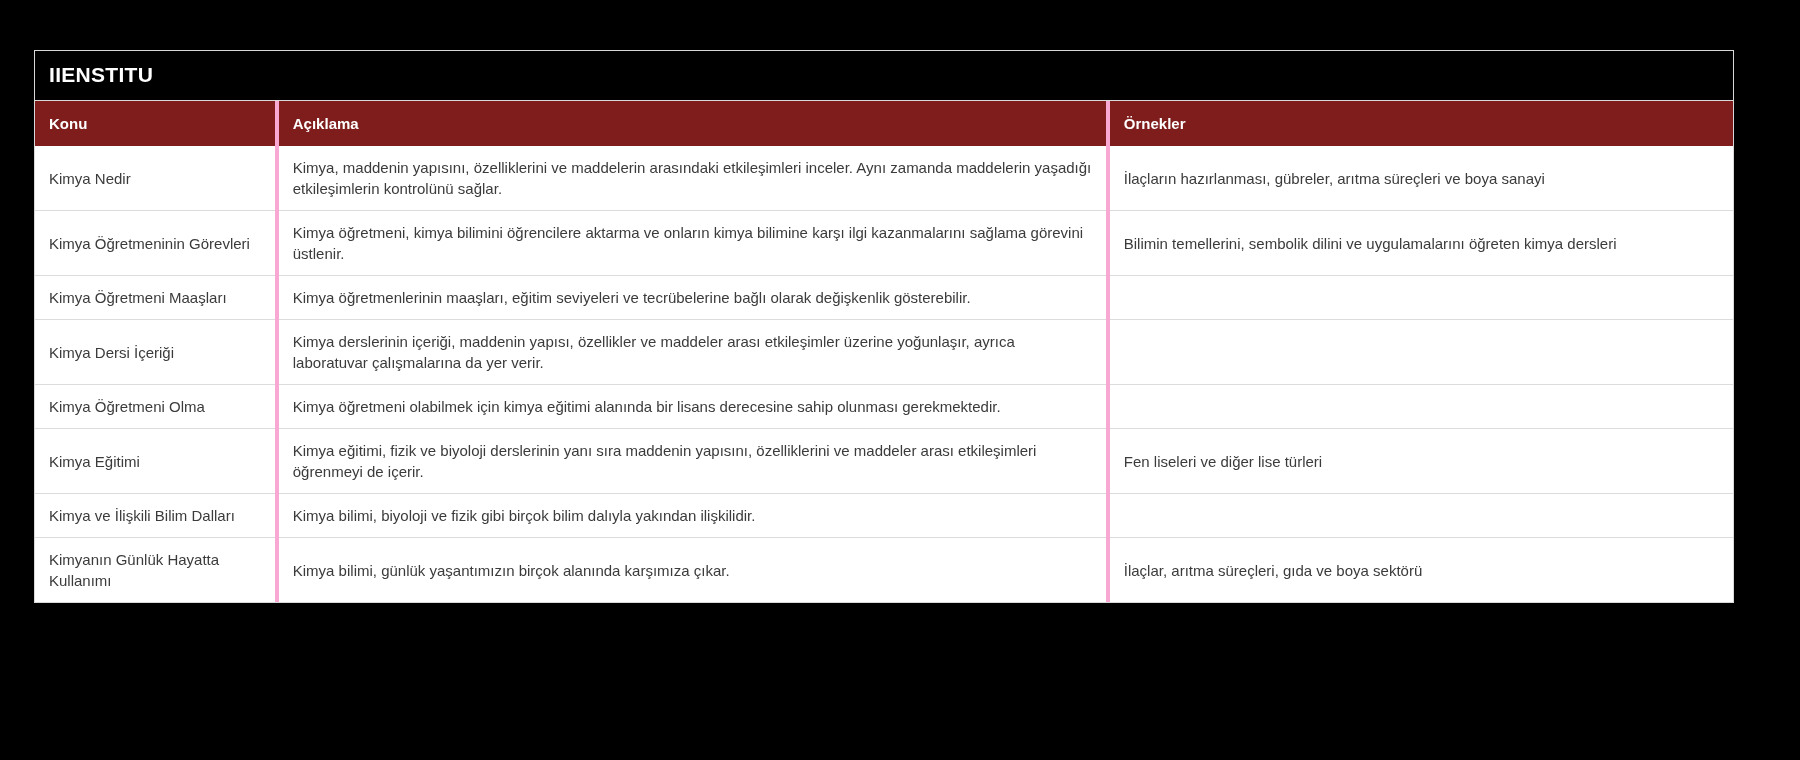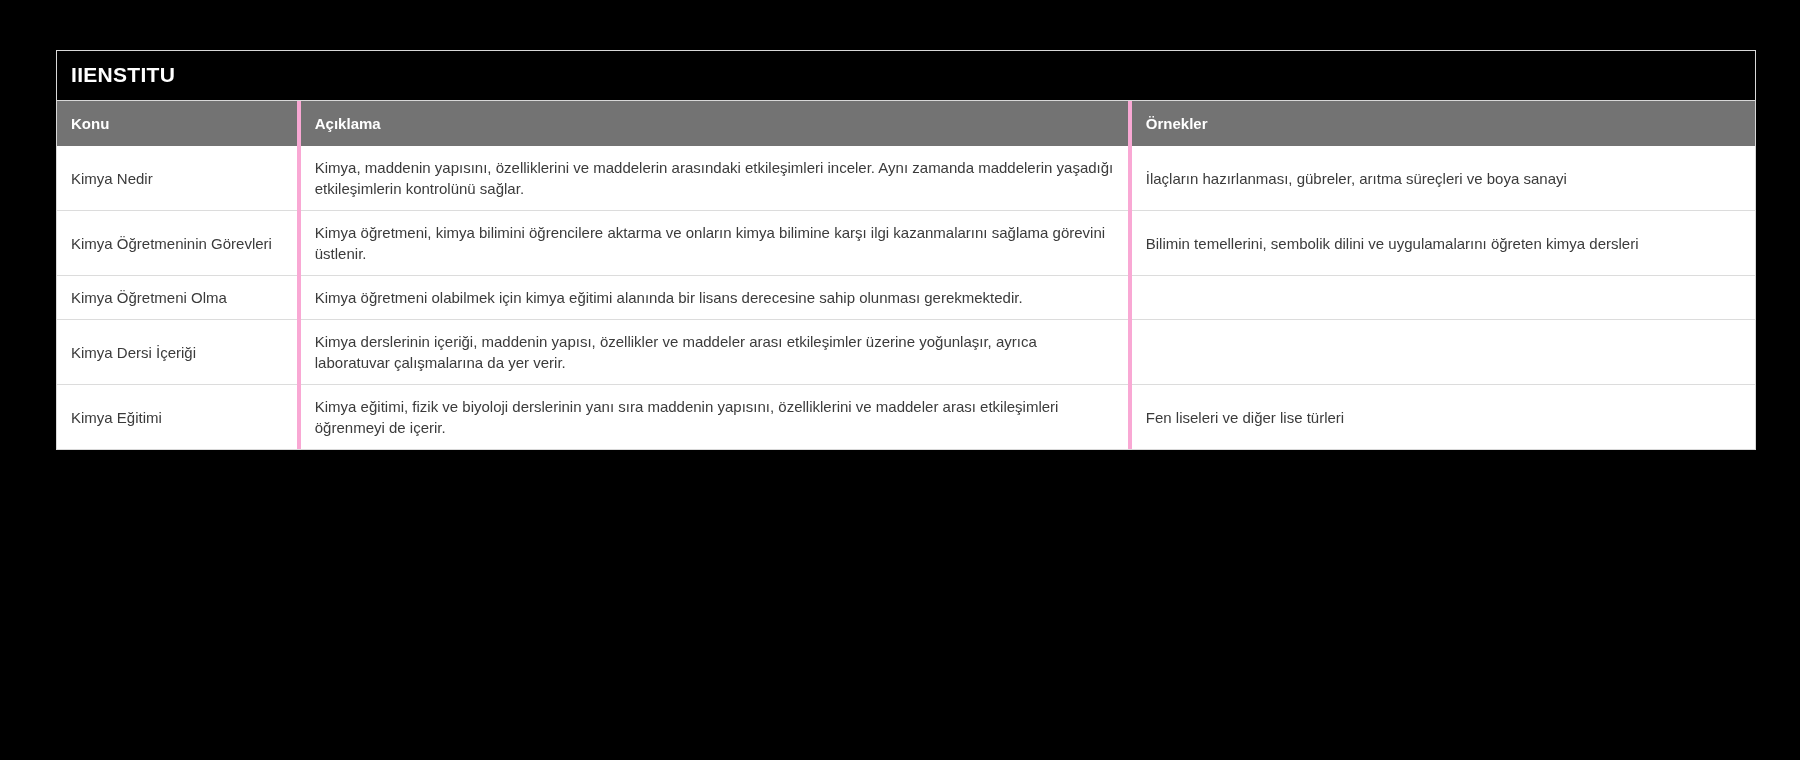"IIENSTITU" .table-card { left: 56px -> 34px }
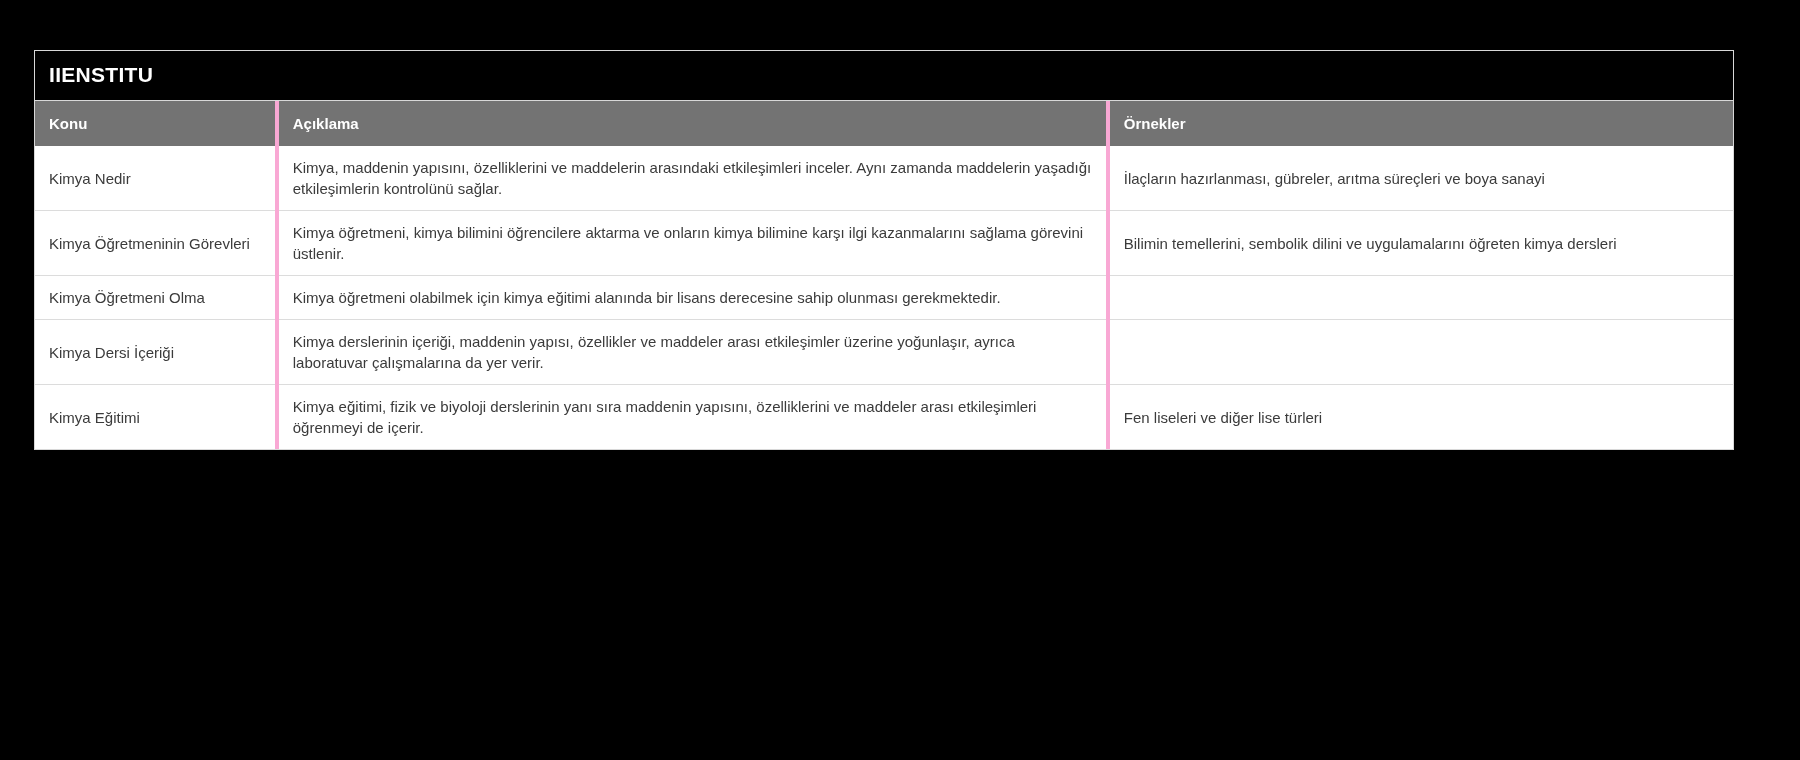"Konu" thead th { background: #737373 -> #7f1d1d }
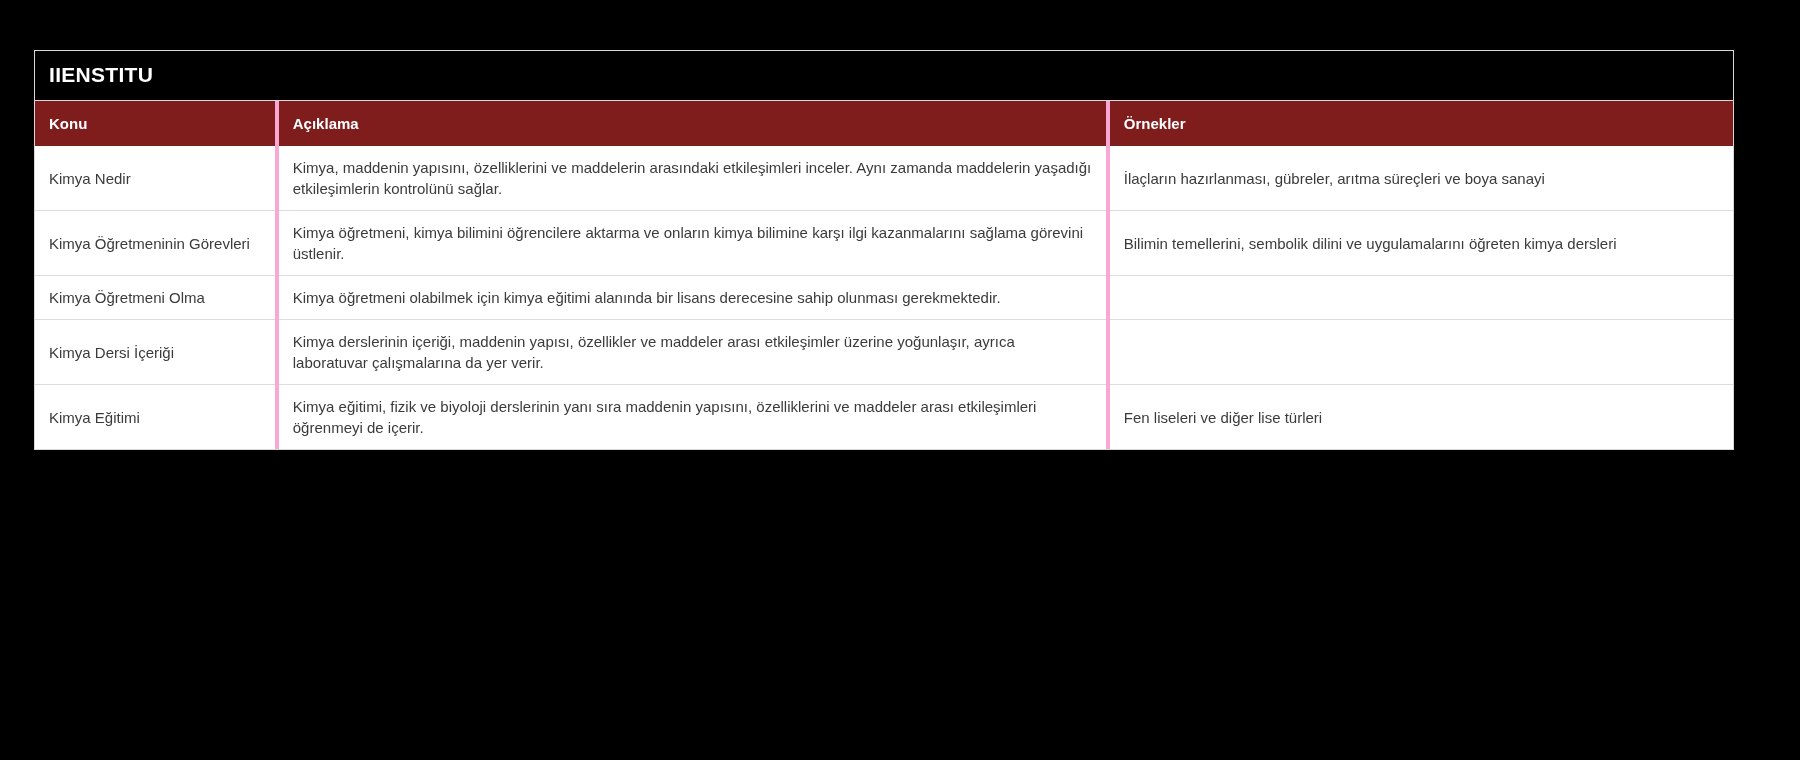"Kimya Öğretmeni Maaşları" tr { html: none -> <tr> <td>Kimya Öğretmeni Maaşları</td> <td>Kimya öğretmenlerinin maaşları, eğitim seviyeleri ve tecrübelerine bağlı olarak değişkenlik gösterebilir.</td> <td></td> </tr> }
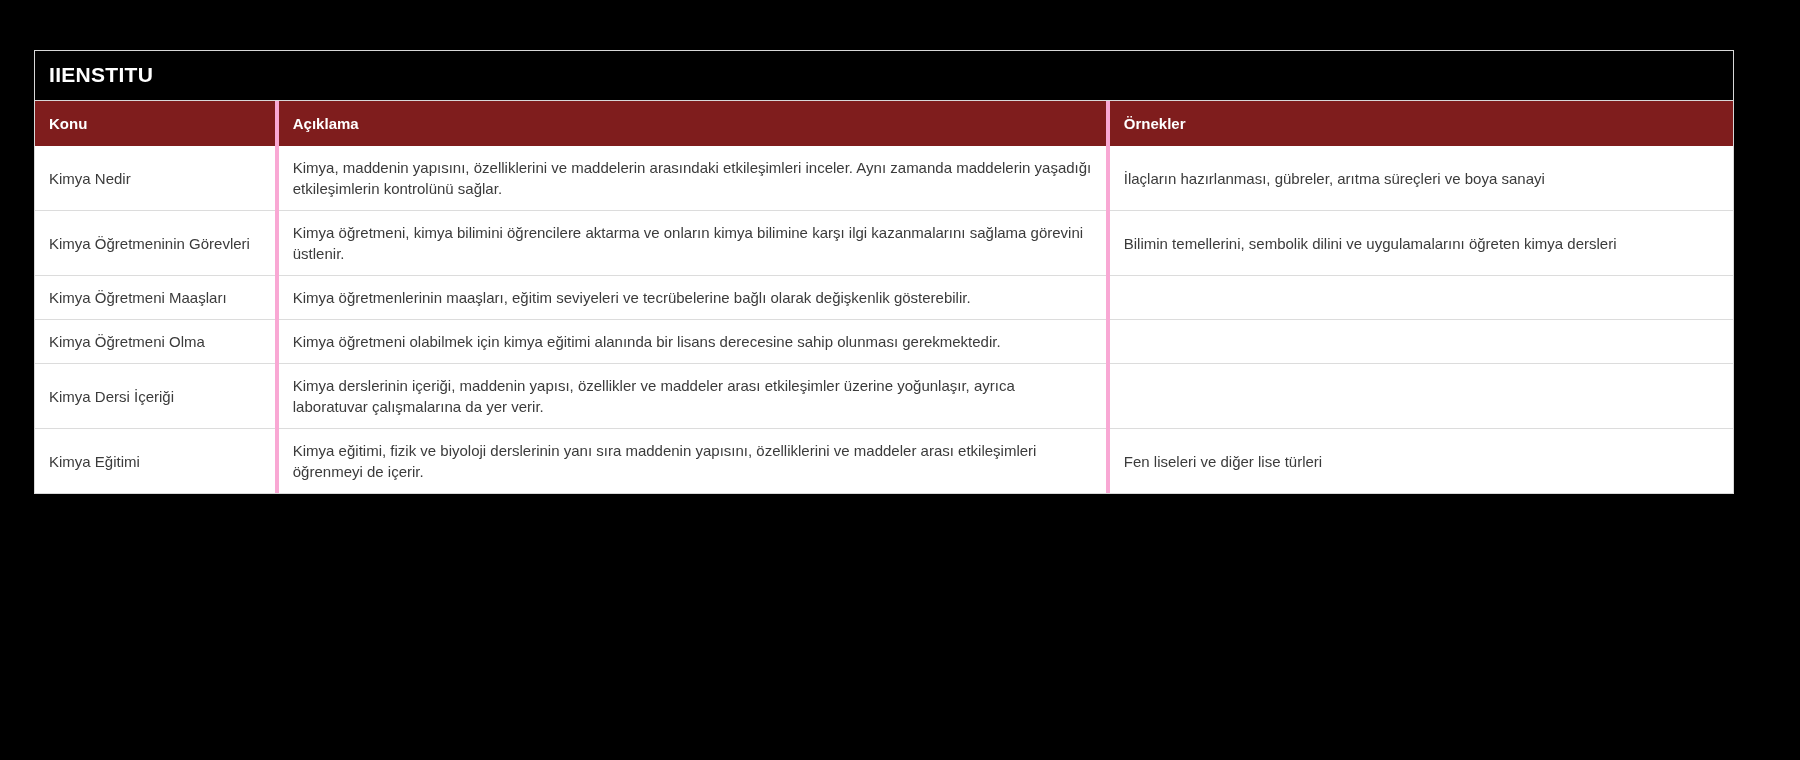"Kimya Öğretmeni Olma" tr { order: before "Kimya Dersi İçeriği" -> after "Kimya Dersi İçeriği" }
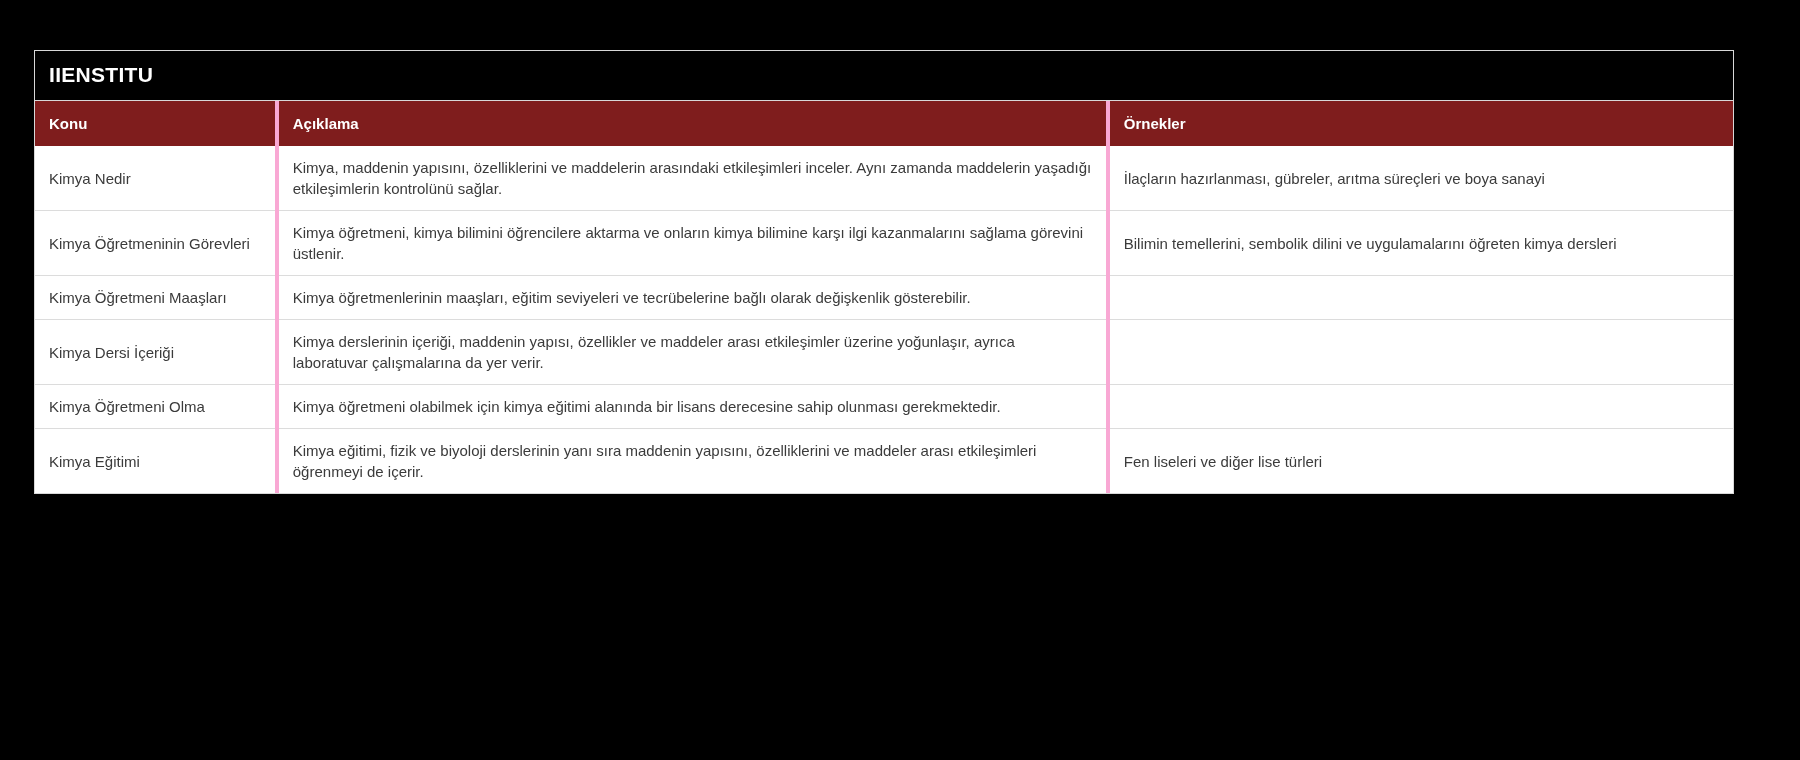"Kimya ve İlişkili Bilim Dalları" tr { html: none -> <tr> <td>Kimya ve İlişkili Bilim Dalları</td> <td>Kimya bilimi, biyoloji ve fizik gibi birçok bilim dalıyla yakından ilişkilidir.</td> <td></td> </tr> }
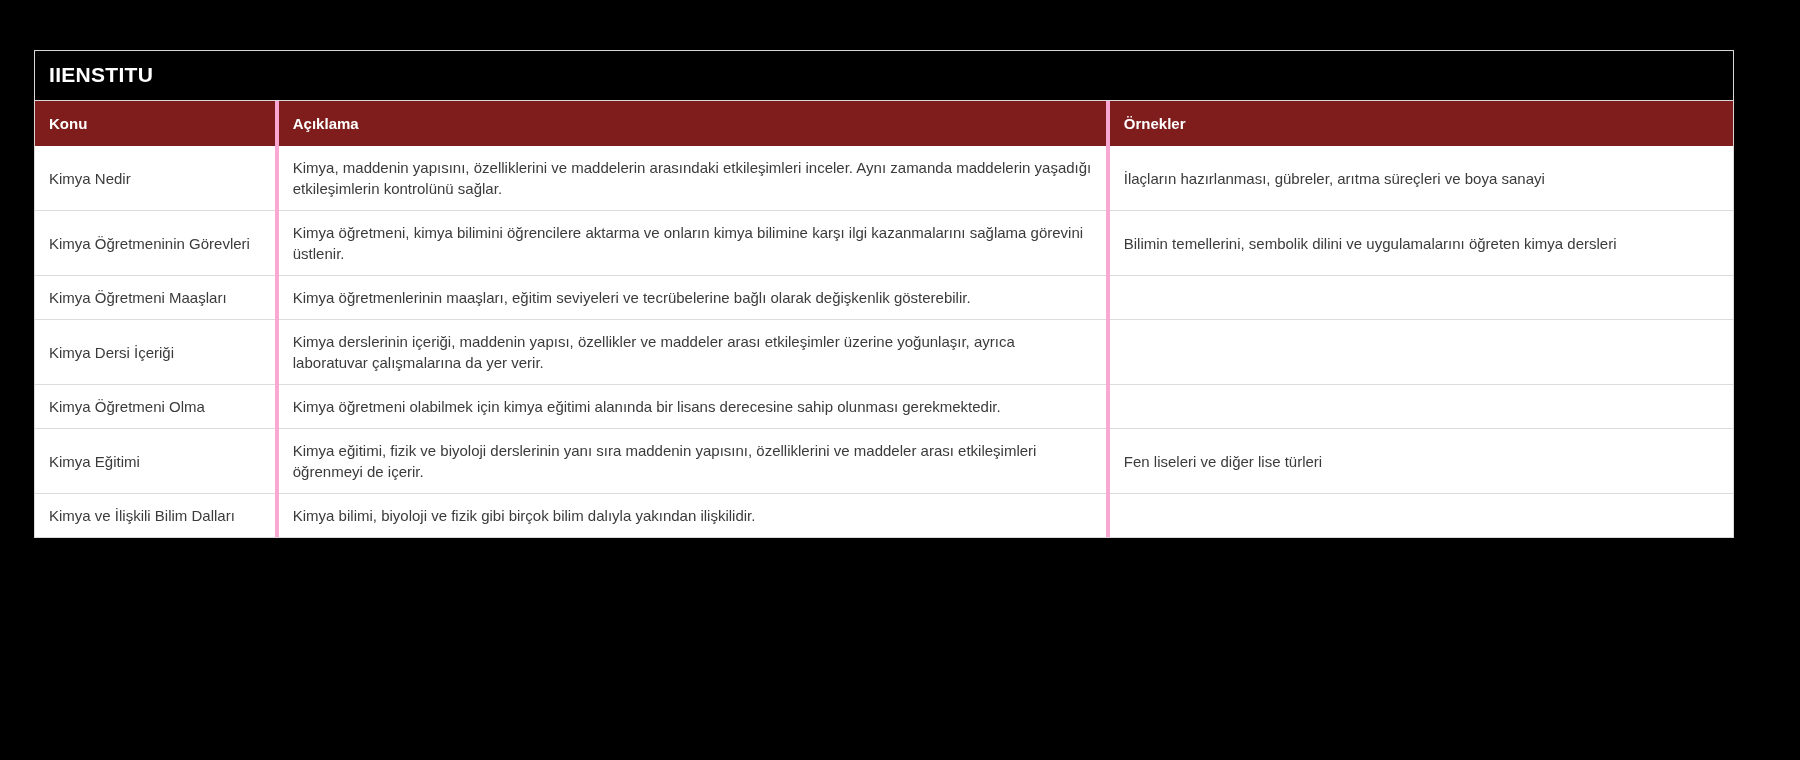"Kimyanın Günlük Hayatta Kullanımı" tr { html: none -> <tr> <td>Kimyanın Günlük Hayatta Kullanımı</td> <td>Kimya bilimi, günlük yaşantımızın birçok alanında karşımıza çıkar.</td> <td>İlaçlar, arıtma süreçleri, gıda ve boya sektörü</td> </tr> }
